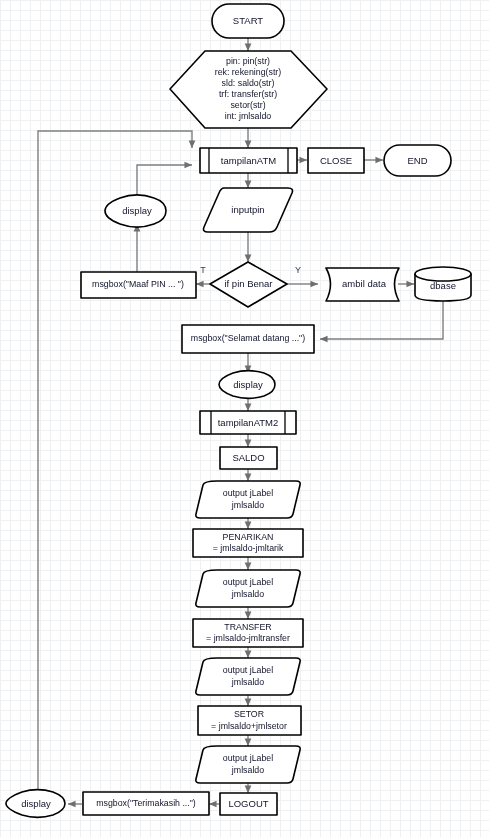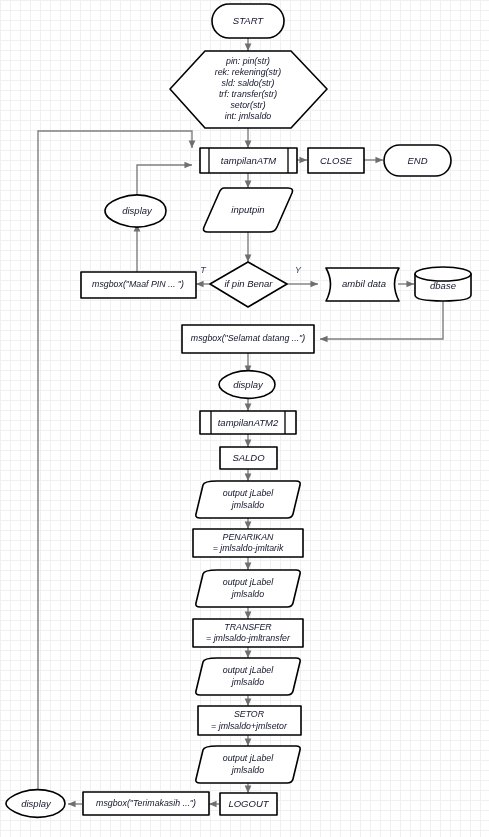"START" #canvas { font-style: italic -> none }
